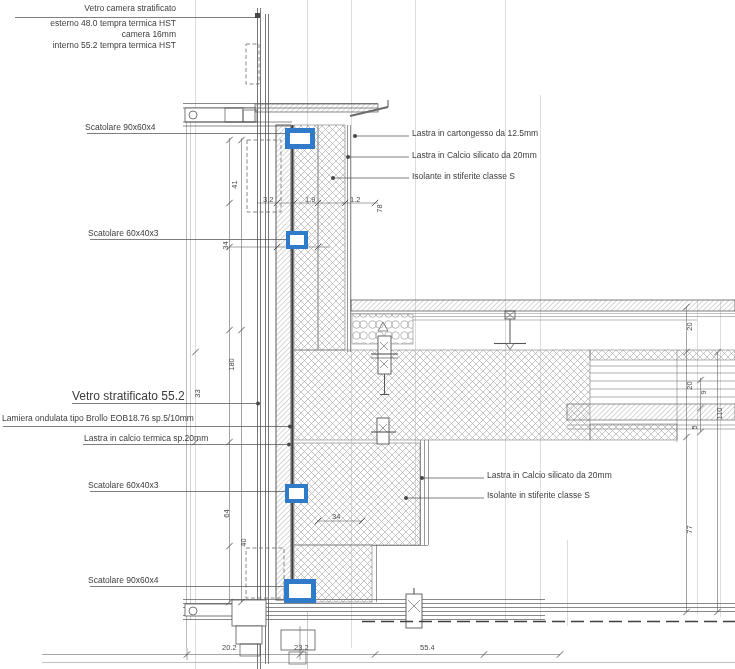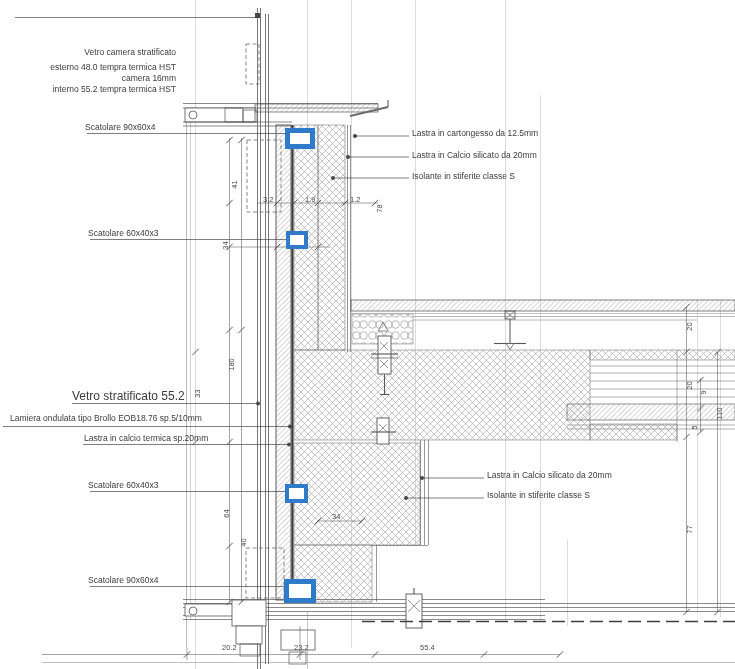"Vetro camera stratificato" .lbl.right { margin-top: 44px -> none }
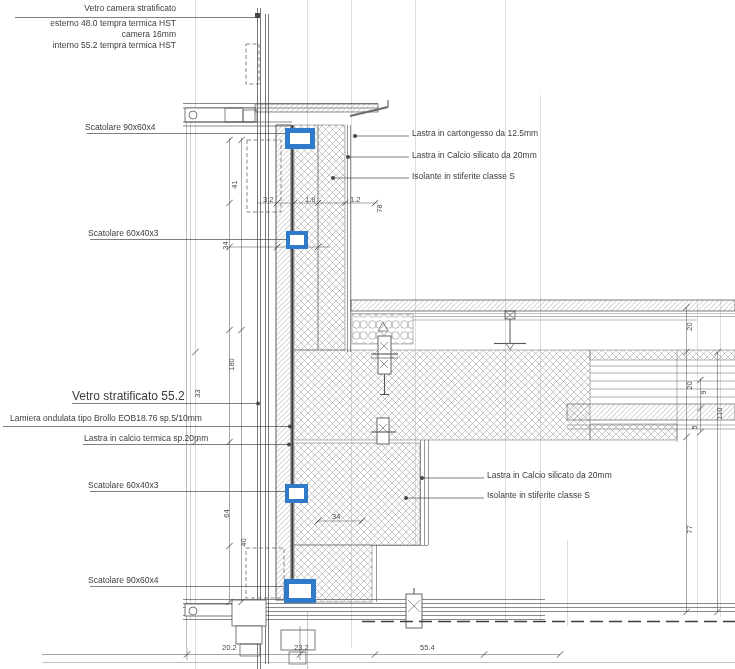"Lamiera ondulata tipo Brollo EOB18.76" div.lbl { margin-left: 8px -> none }
